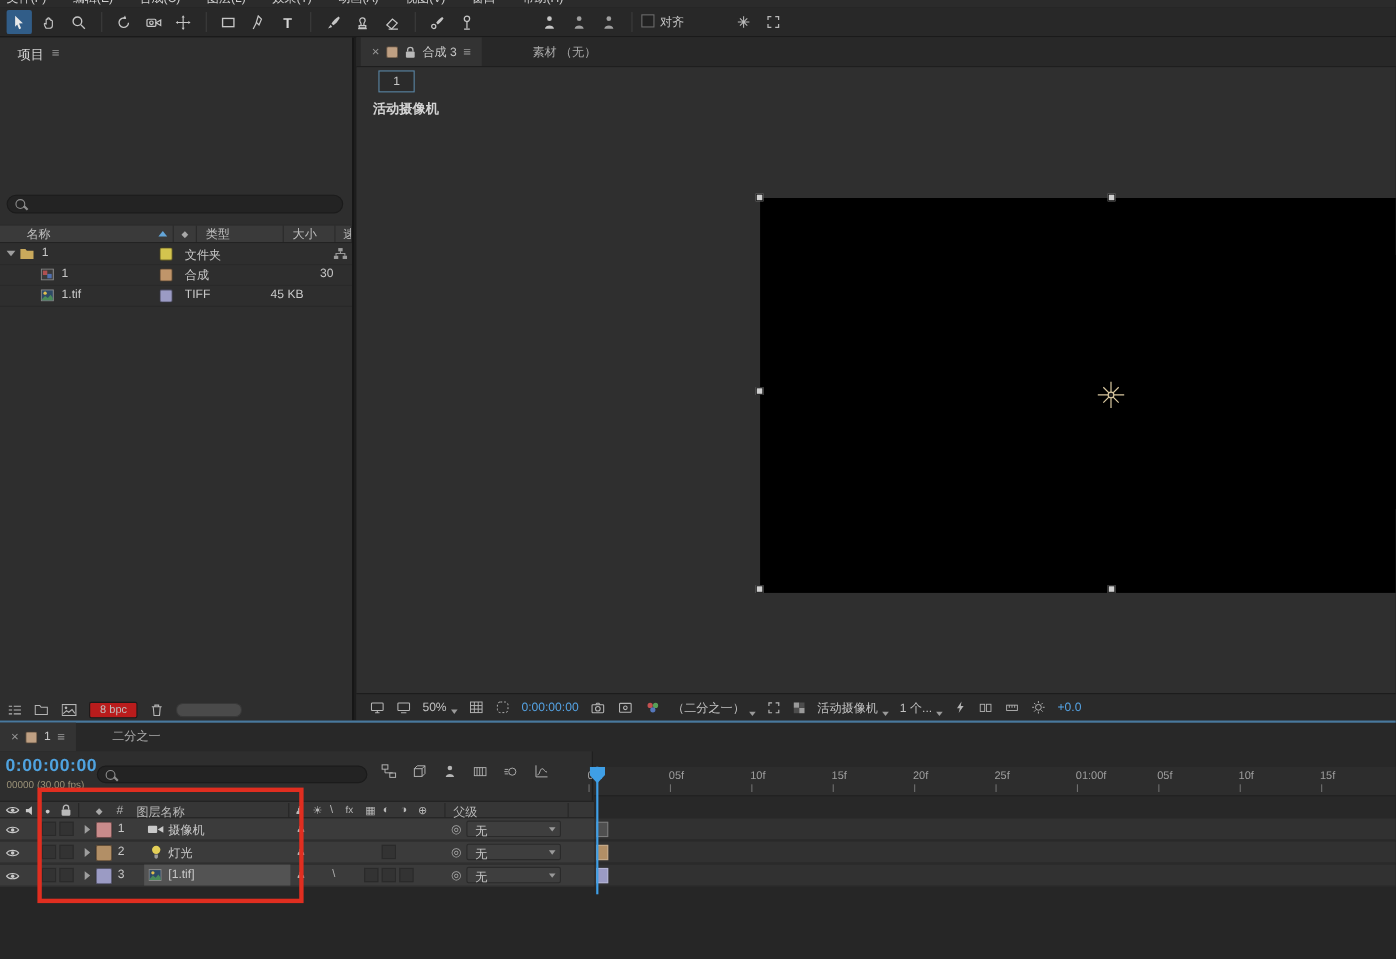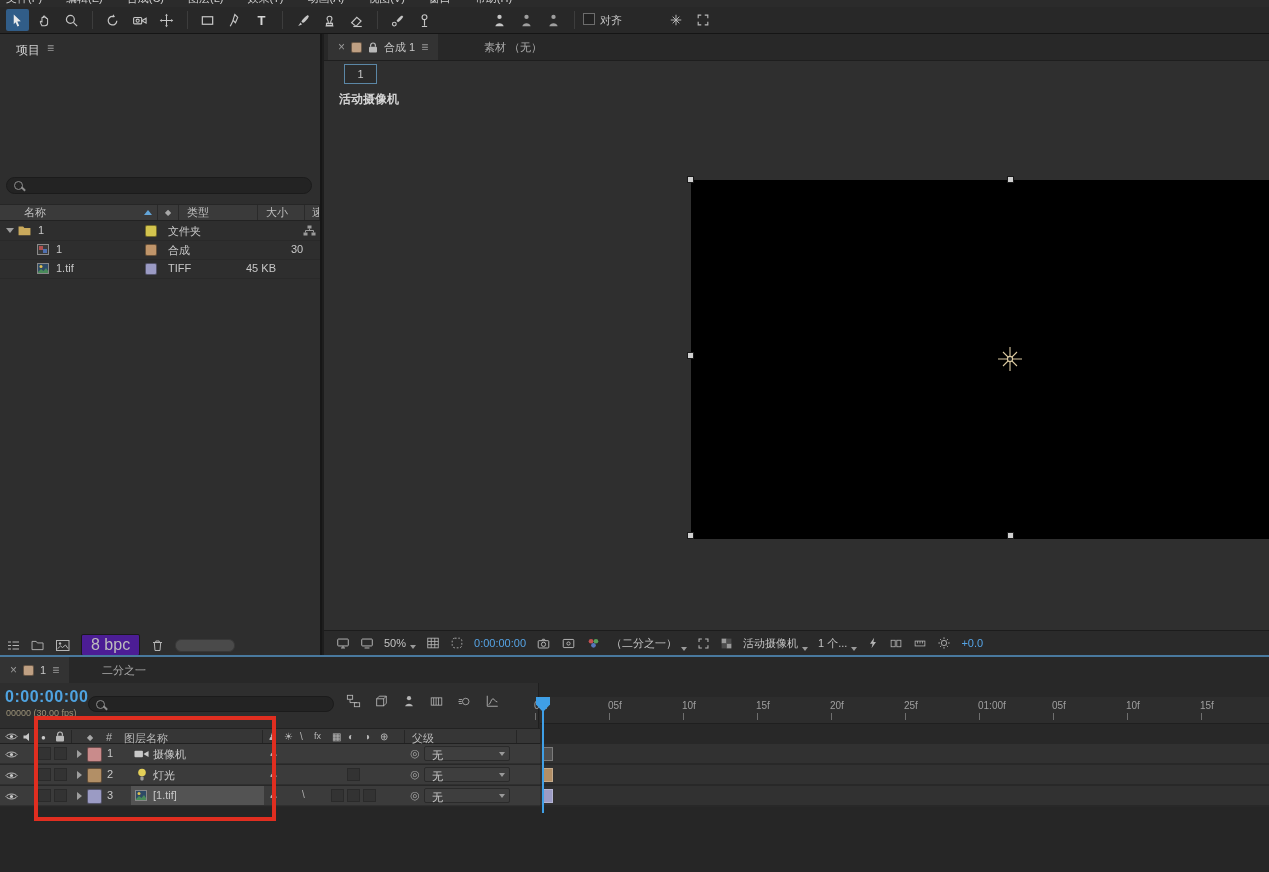"合成 1" span { text: 1 -> 3 }
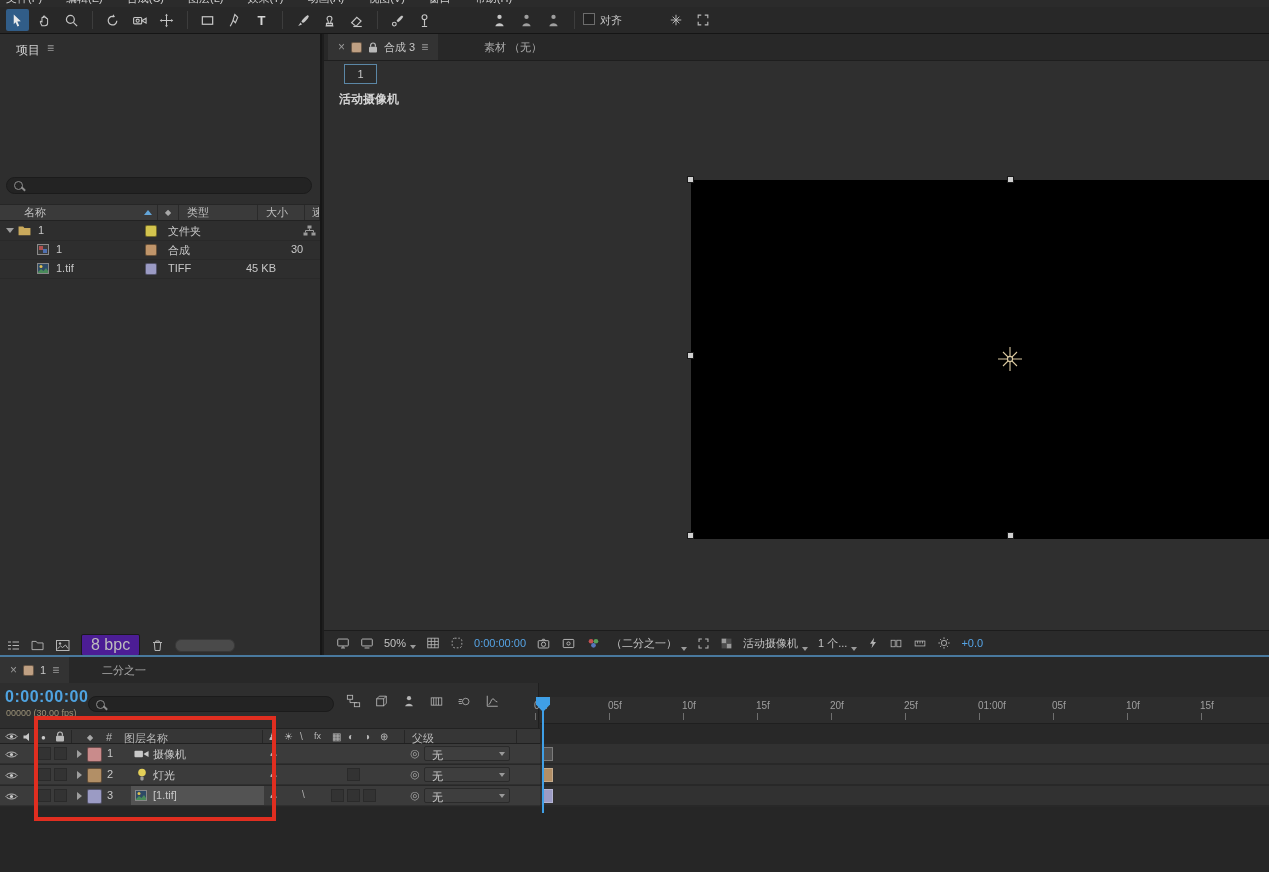"8 bpc" .bpc { background: #4c1d95 -> #b91c1c; font-size: 16px -> 10px }
